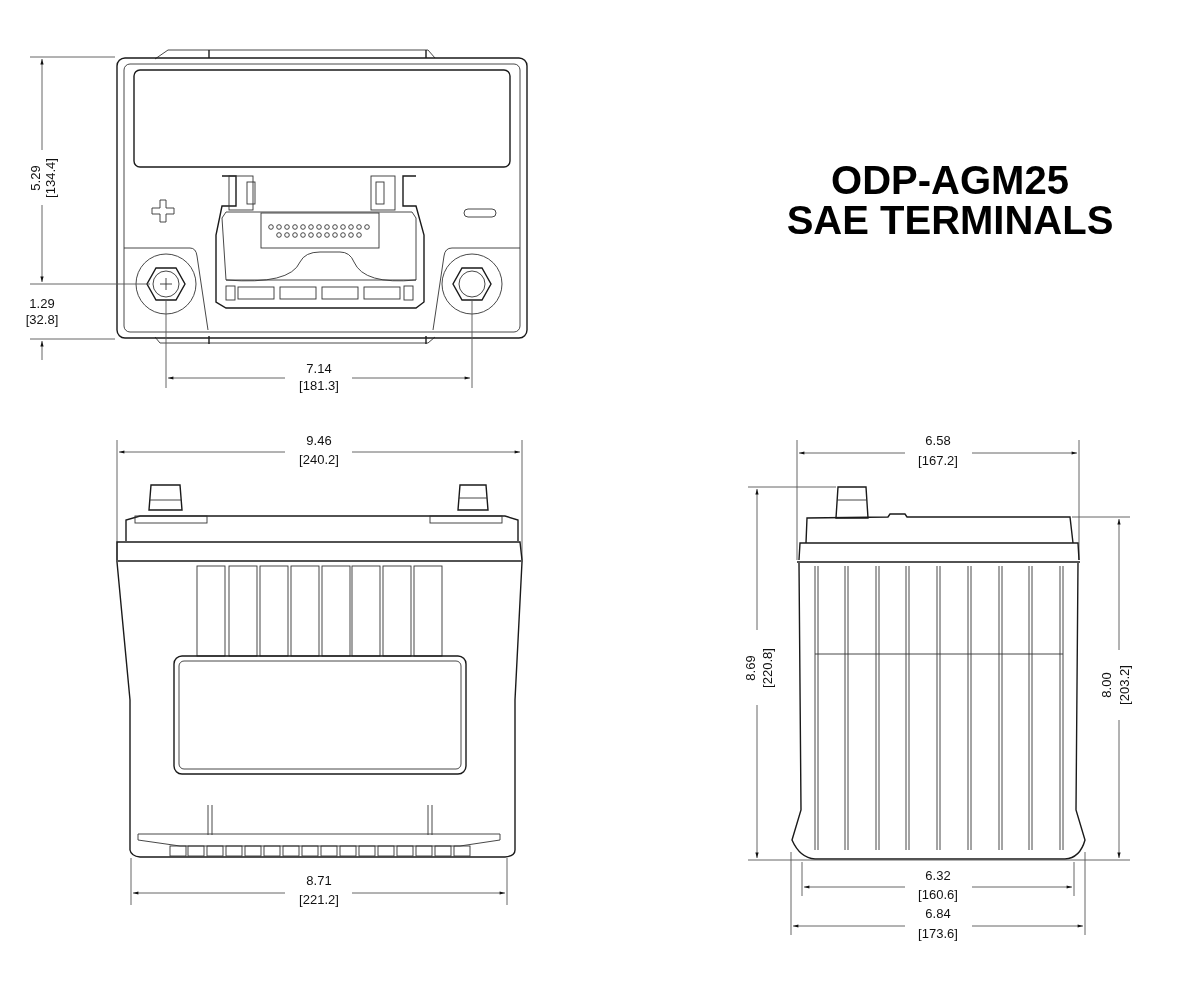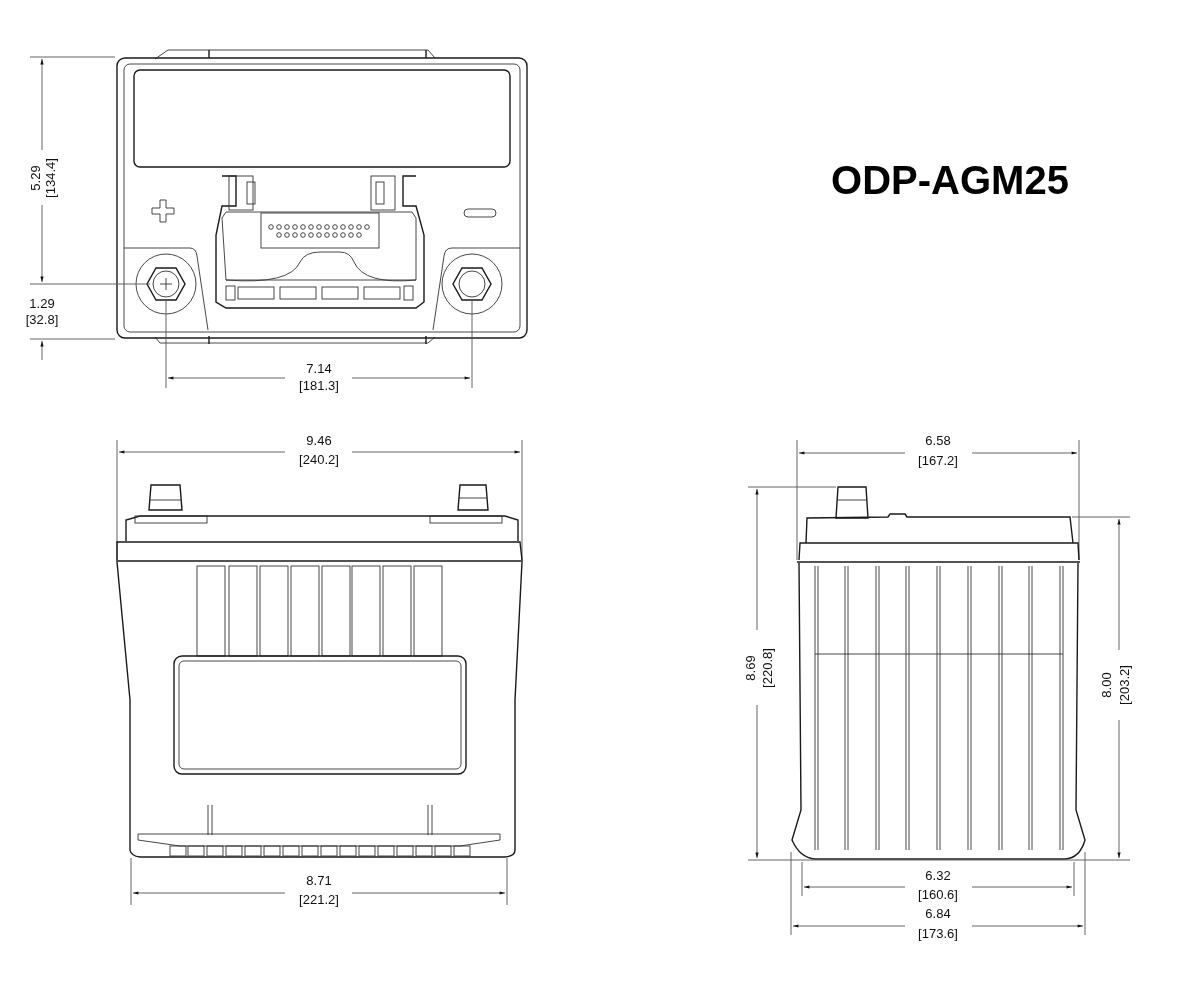"SAE TERMINALS" div { html: none -> <div>SAE TERMINALS</div> }
